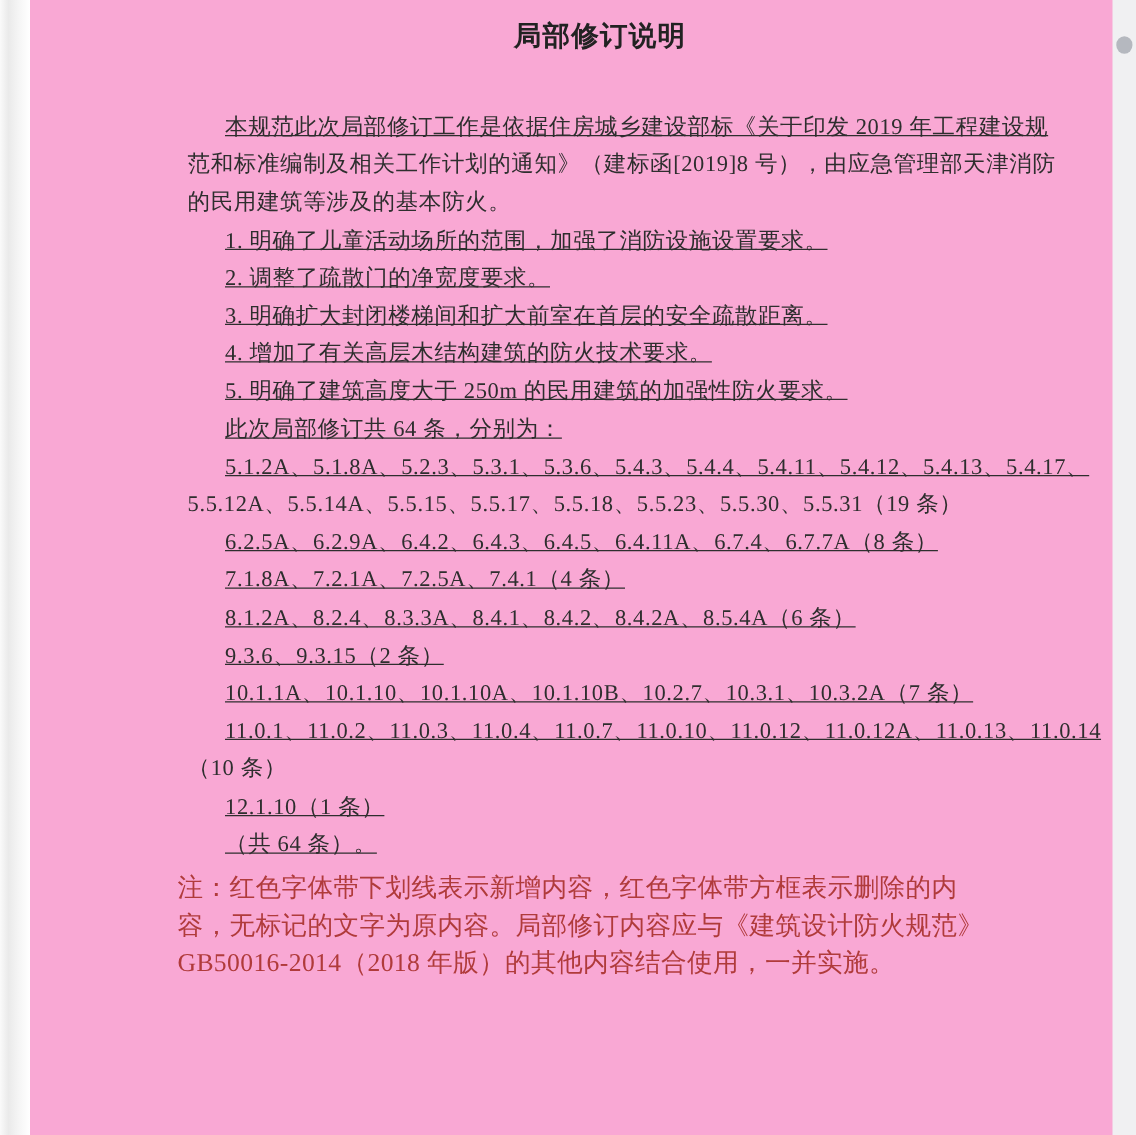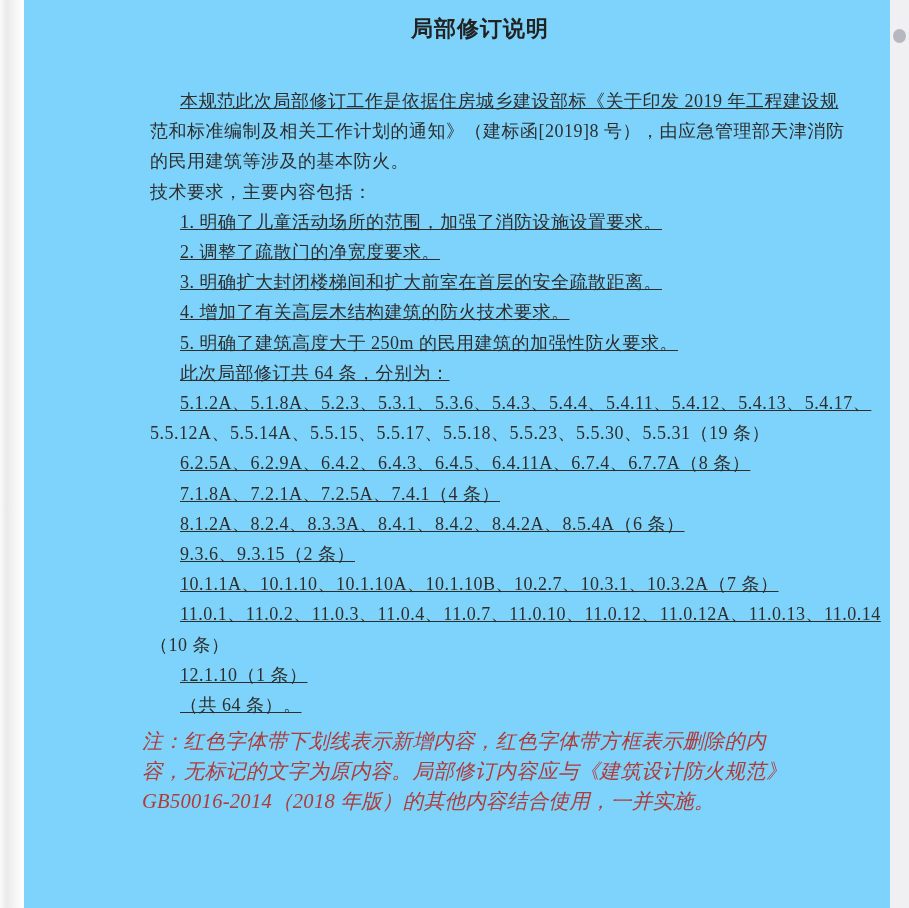"局部修订说明" .page { background: #7dd3fc -> #f9a8d4 }
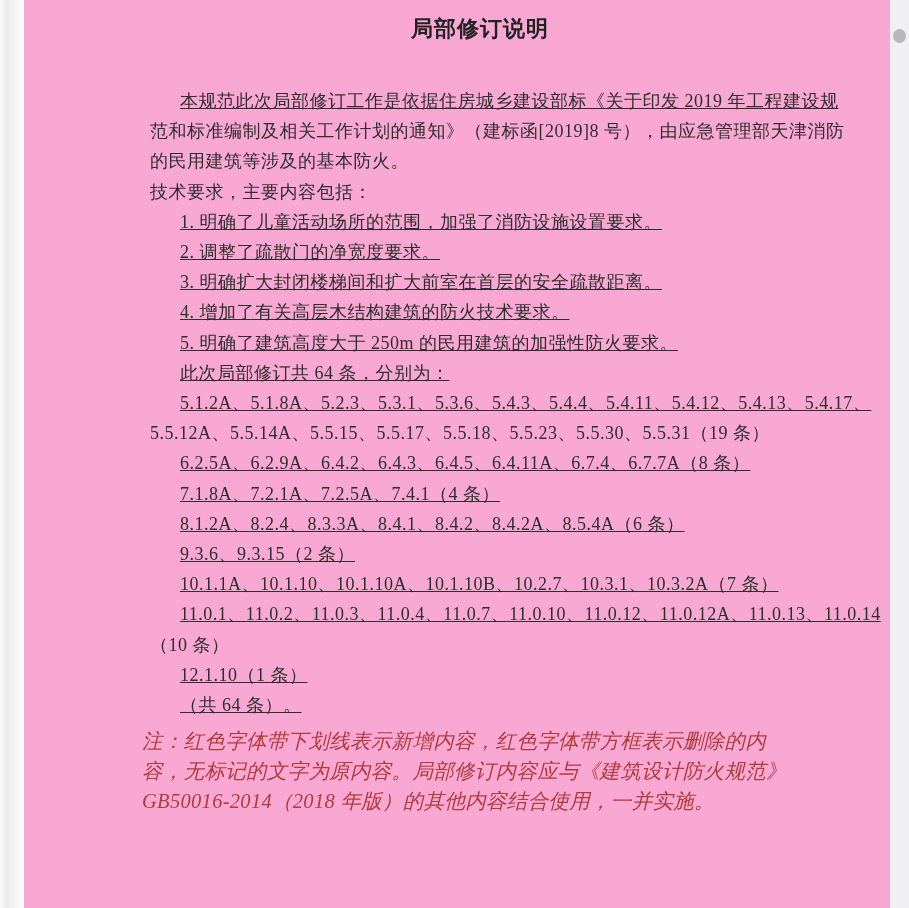"技术要求，主要内容包括：" div.line { html: <div>技术要求，主要内容包括：</div> -> none }
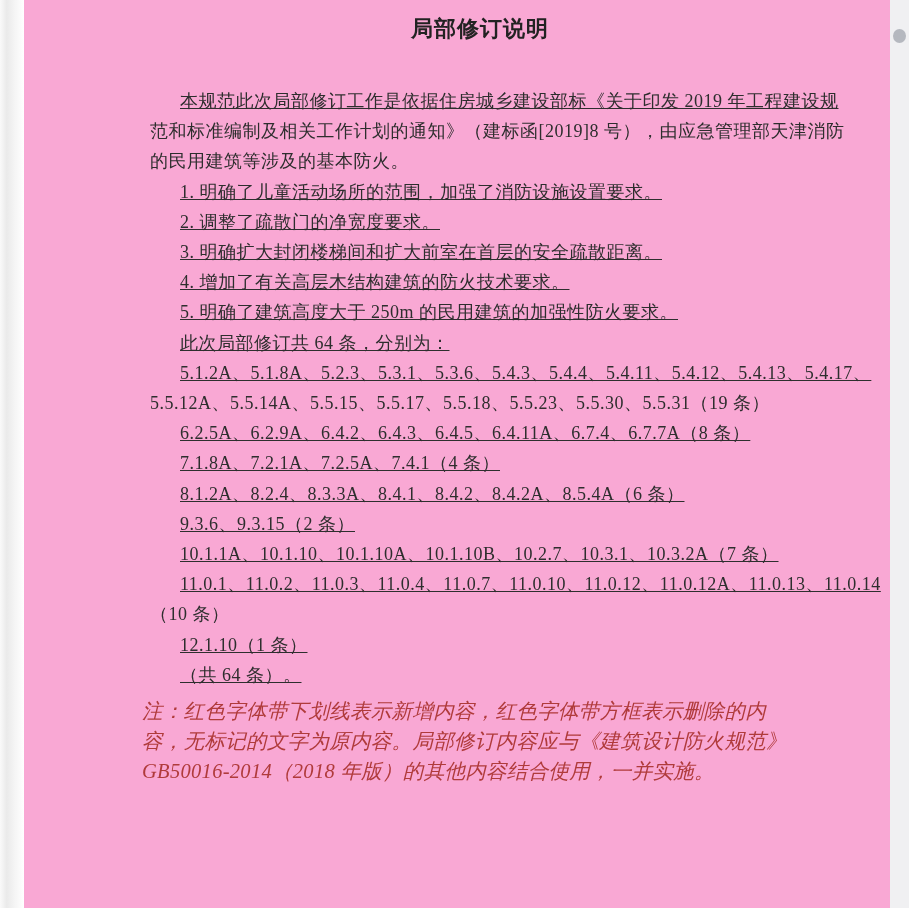"注：红色字体带下划线表示新增内容，红色字体带方框表示删除的内" .note-lines { font-style: italic -> none }
